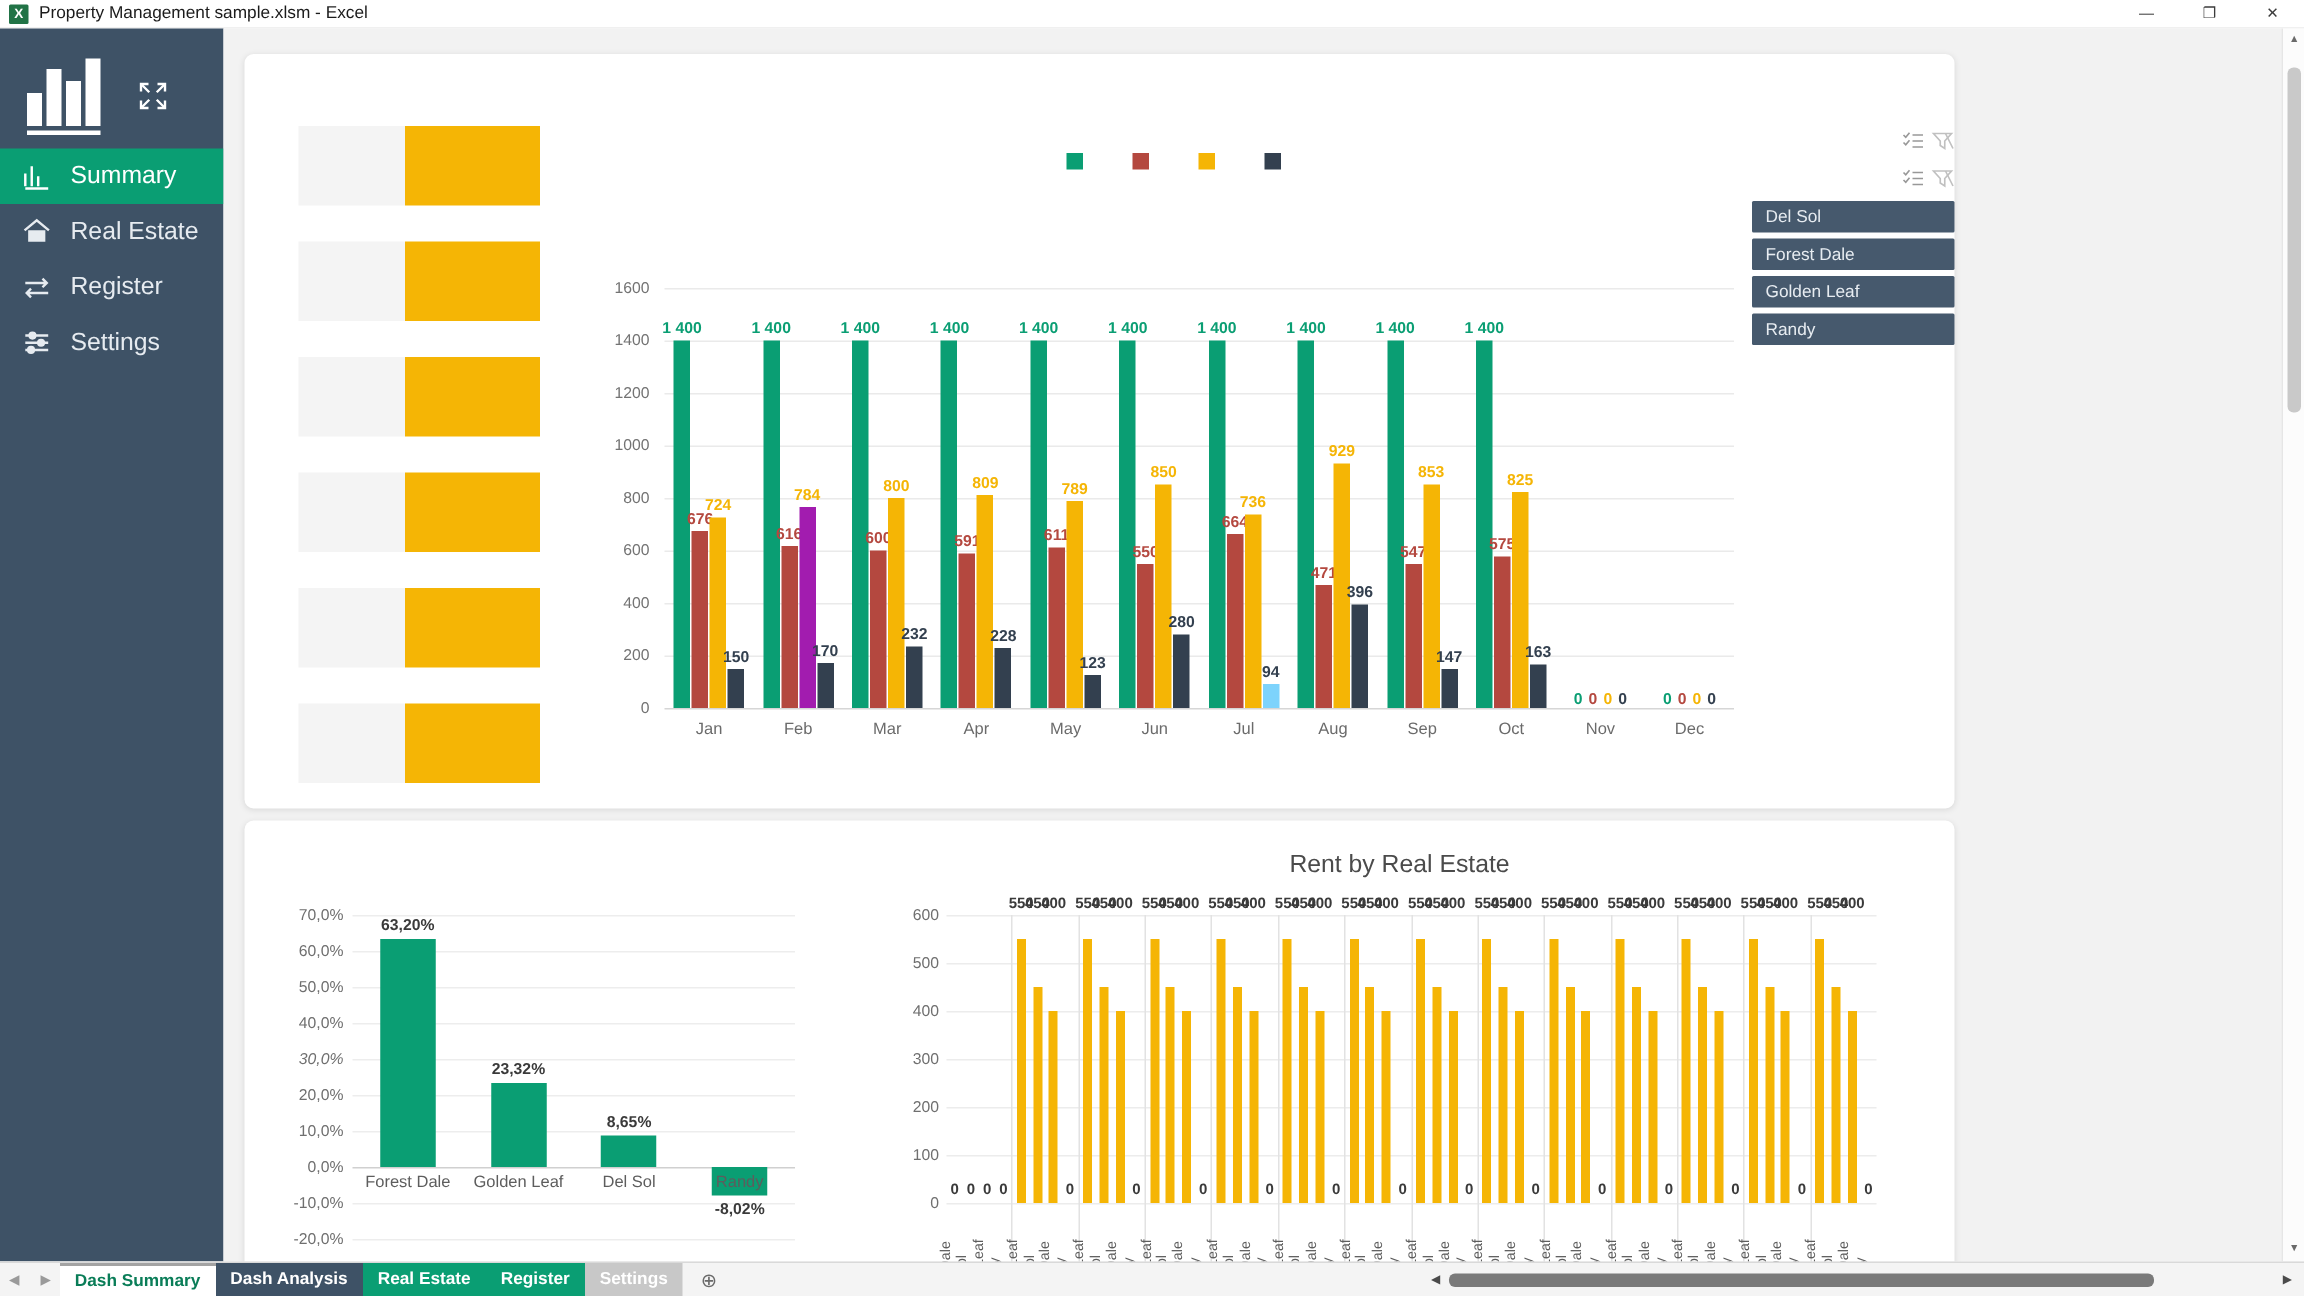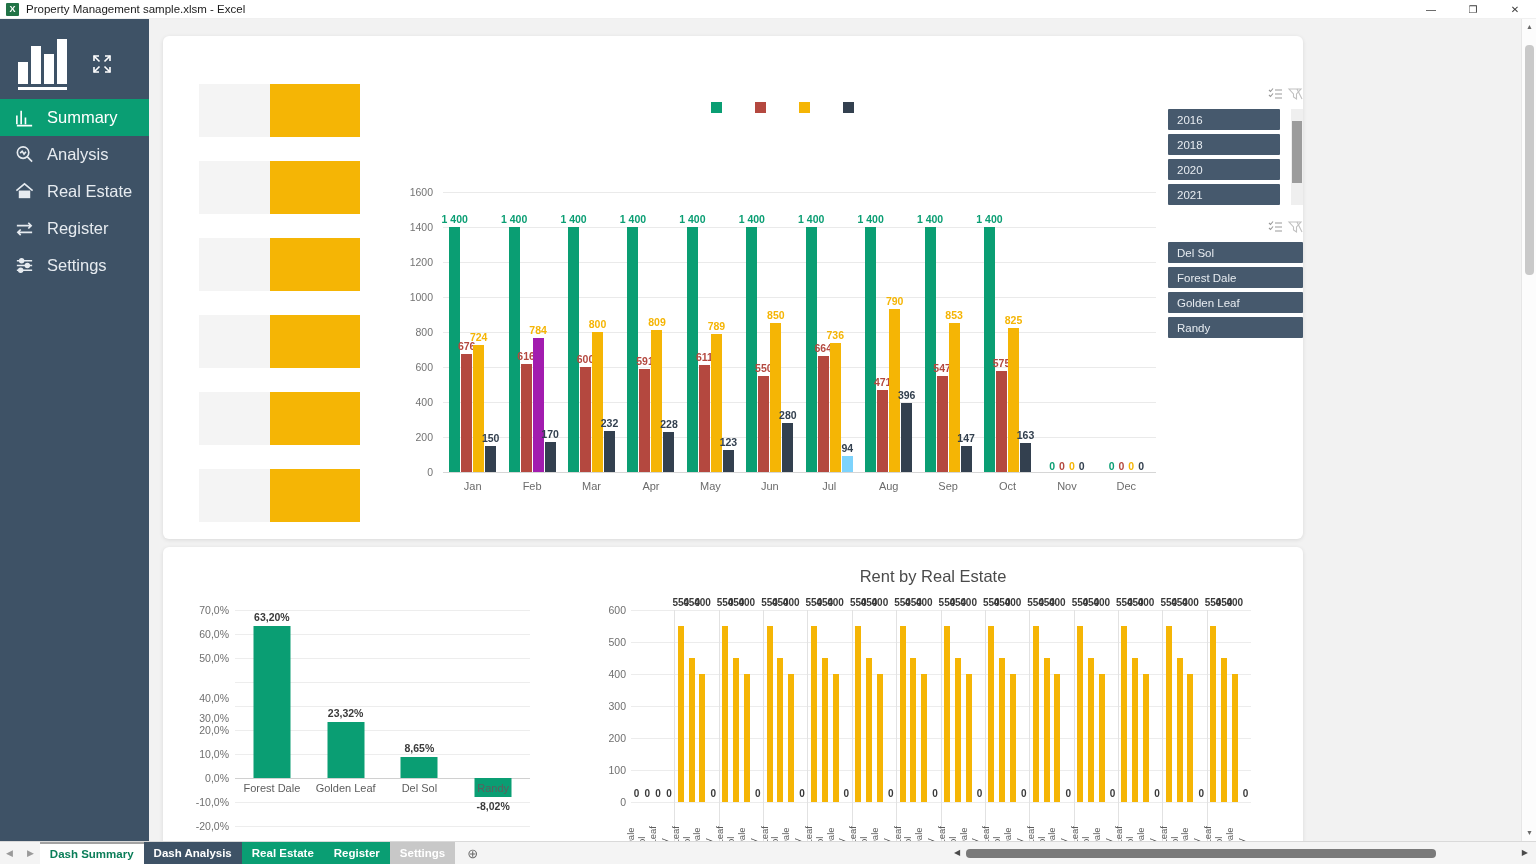"2016" div.slicer-box { html: <div> <div>2016</div> <div>2018</div> <div>2020</div> <div>2021</div> <div> <div></div> </div> </div> -> none }
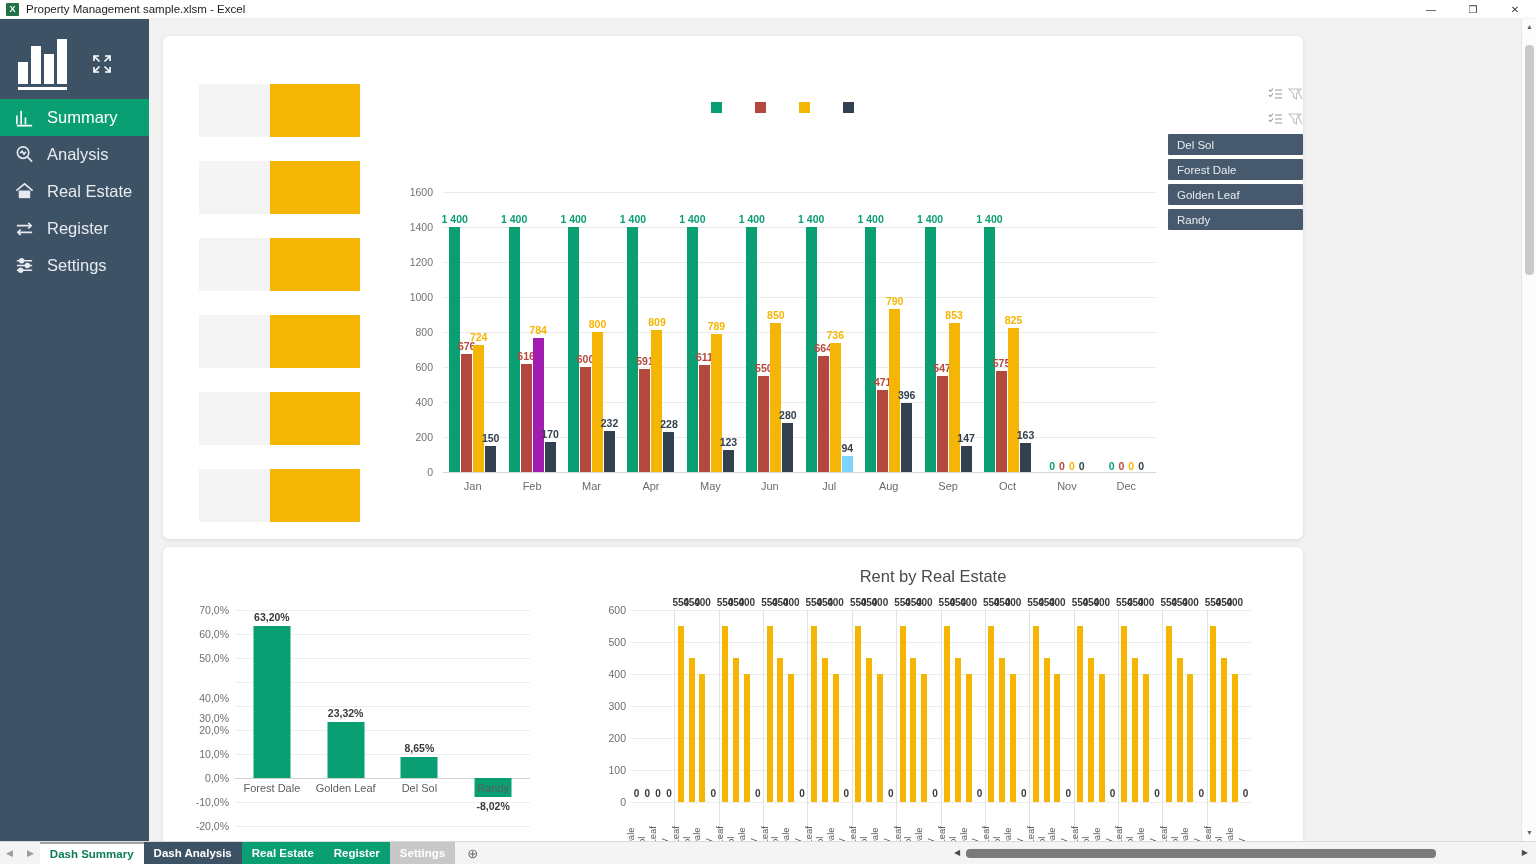"Analysis" div.nav-item { html: <div> <span> <svg> <circle></circle> <path></path> <path></path> </svg> </span> <span>Analysis</span> </div> -> none }
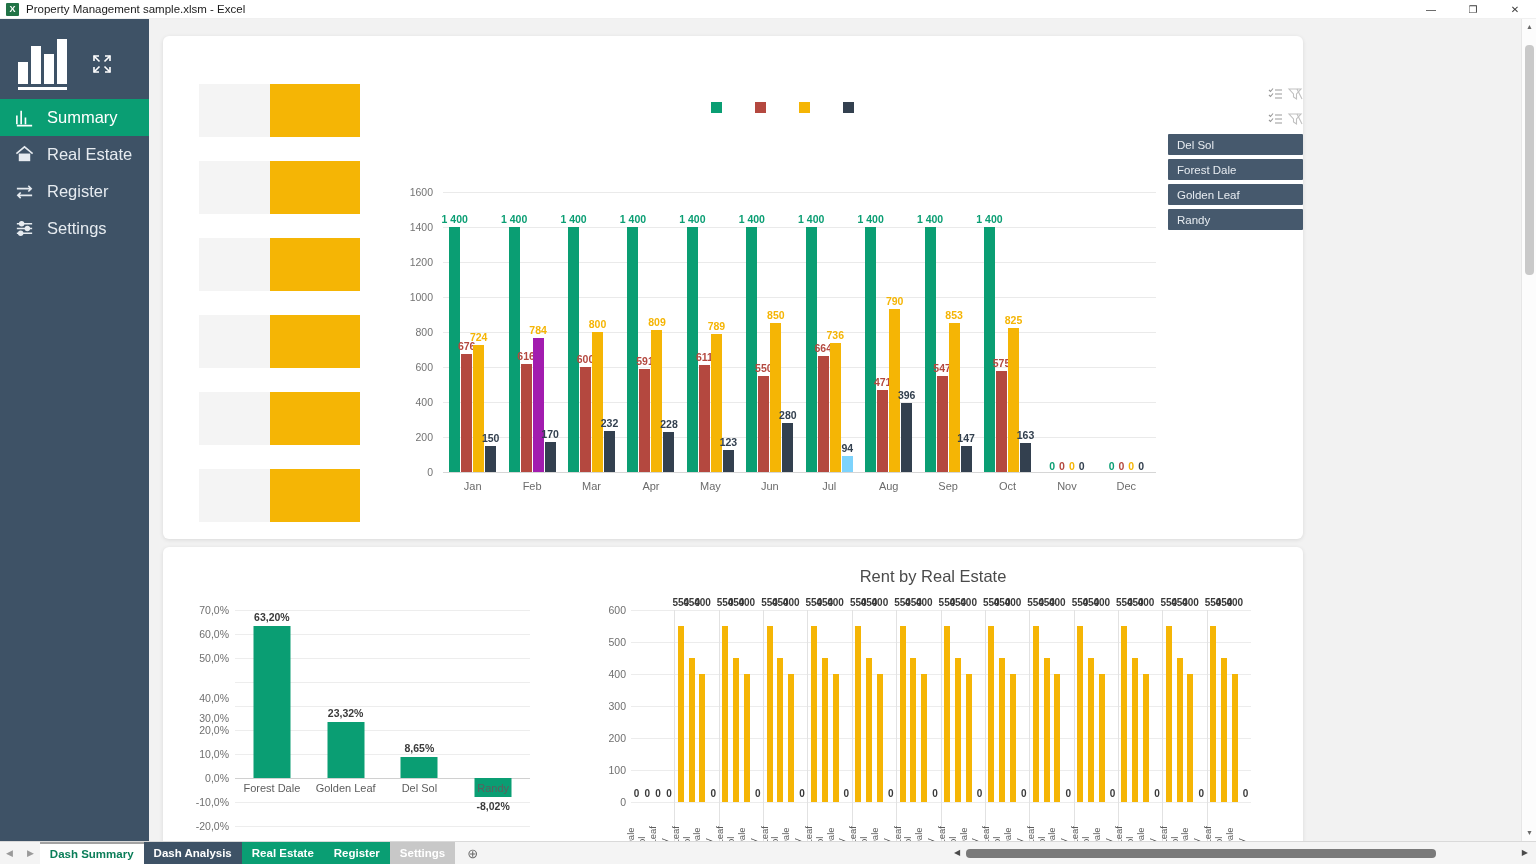"790" span.dl { text: 790 -> 929 }
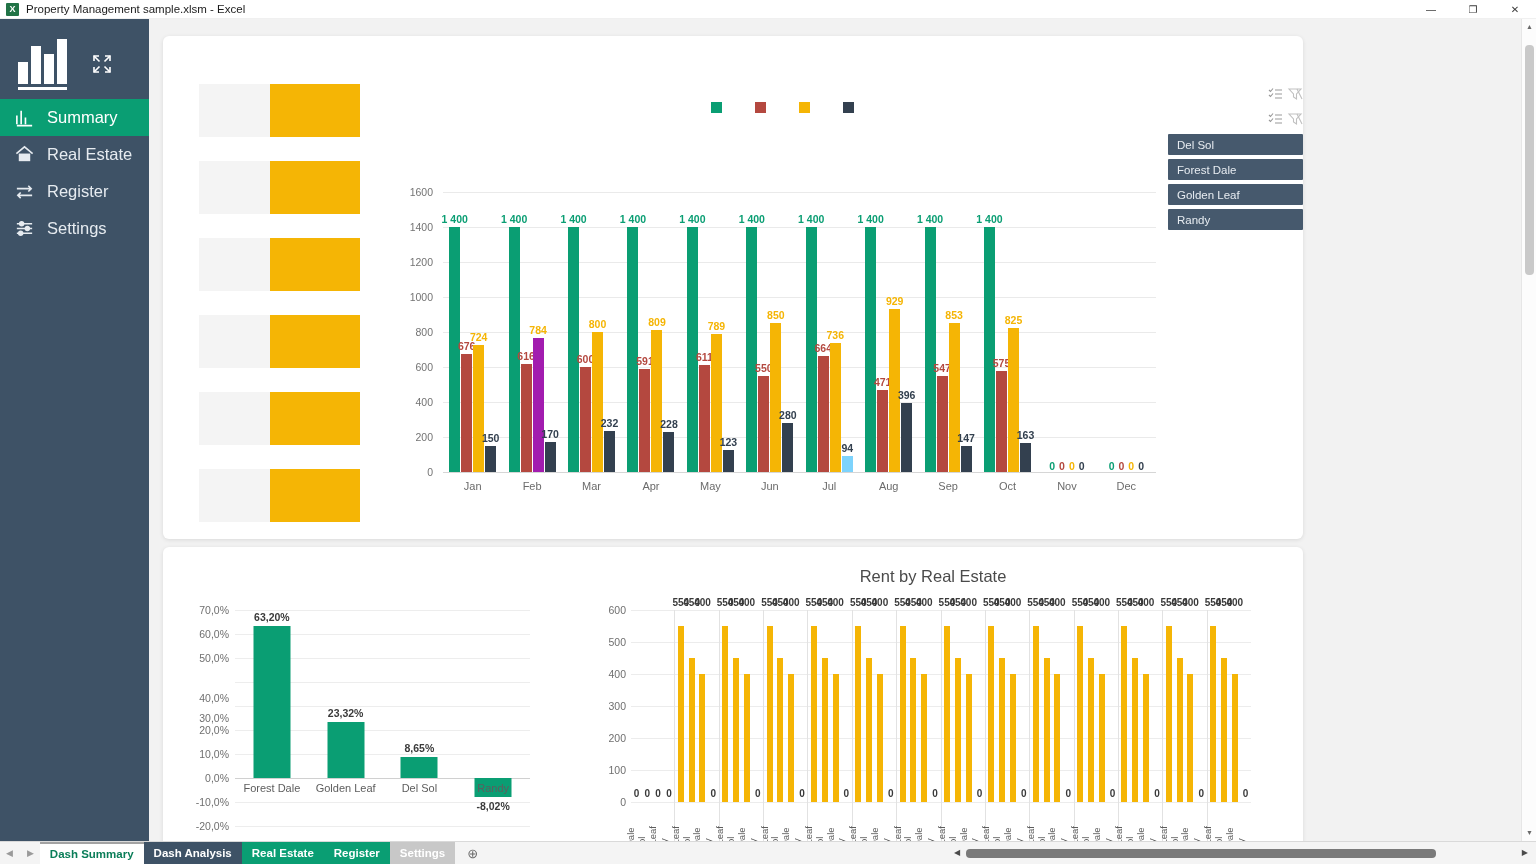"40,0%" div.roi-ylab { top: 88px -> 72px }
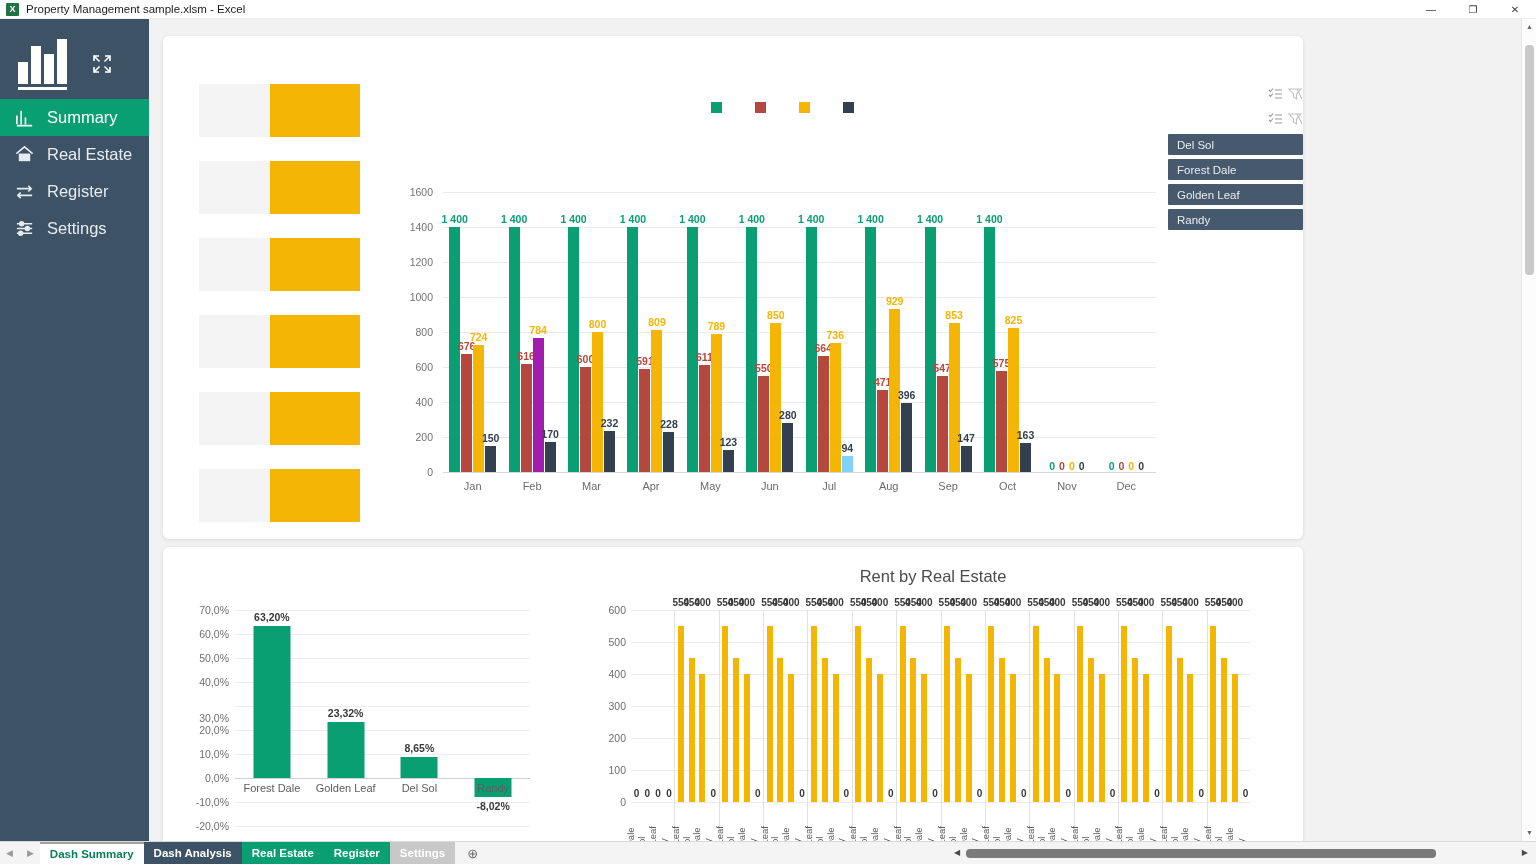"30,0%" div.roi-ylab { font-style: none -> italic; top: 108px -> 96px }
